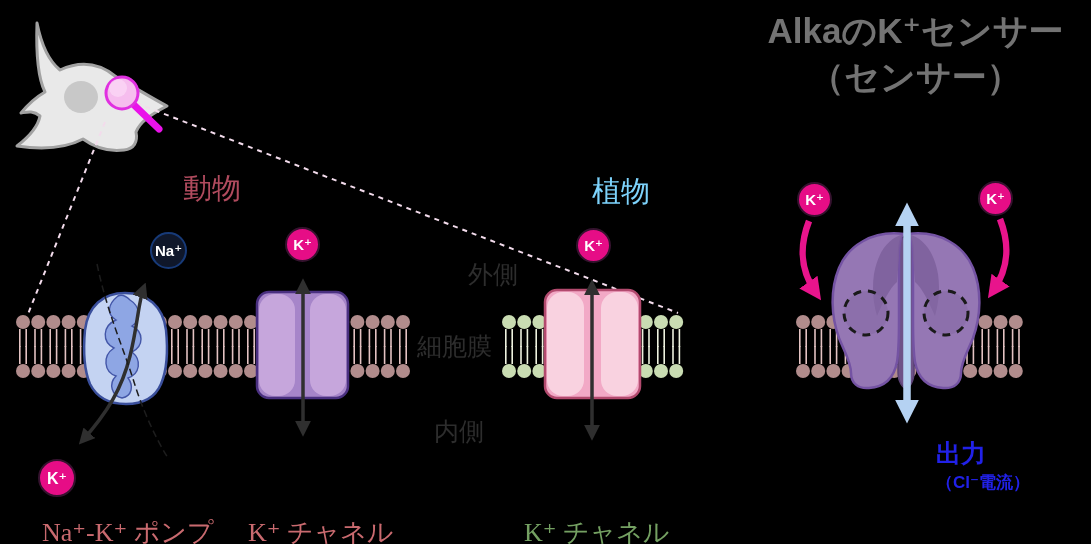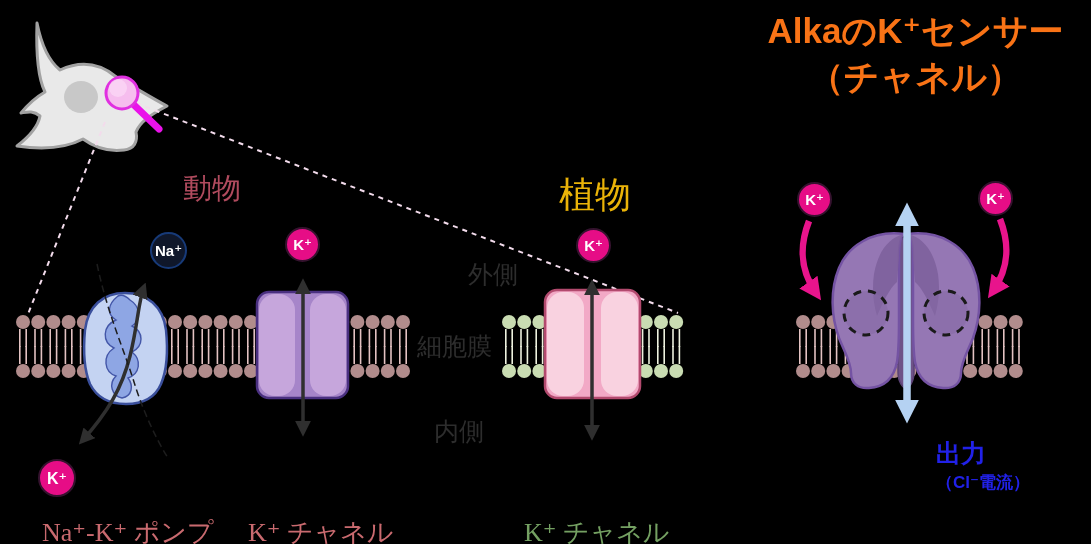"AlkaのK⁺センサー" .title { color: #f97316 -> #737373 }
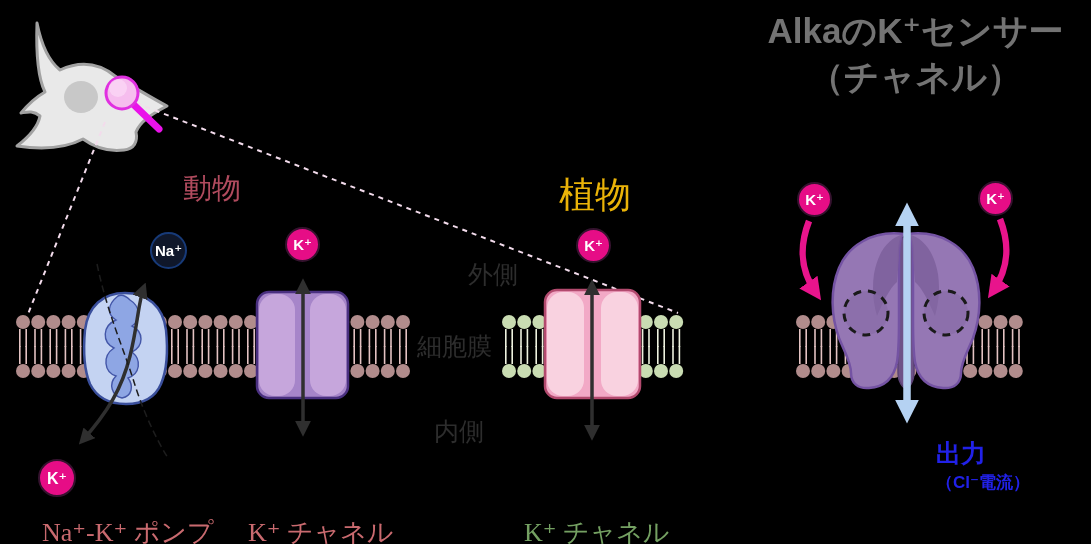"（チャネル）" div { text: チャネル -> センサー }
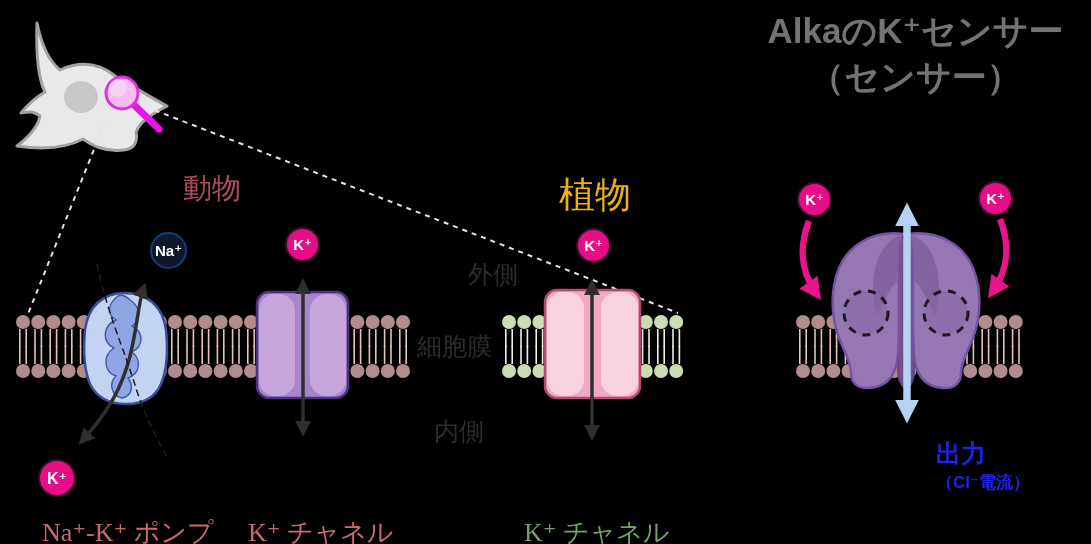"植物" .plant-label { color: #eab308 -> #7dd3fc; font-size: 36px -> 29px; left: 559px -> 592px }
